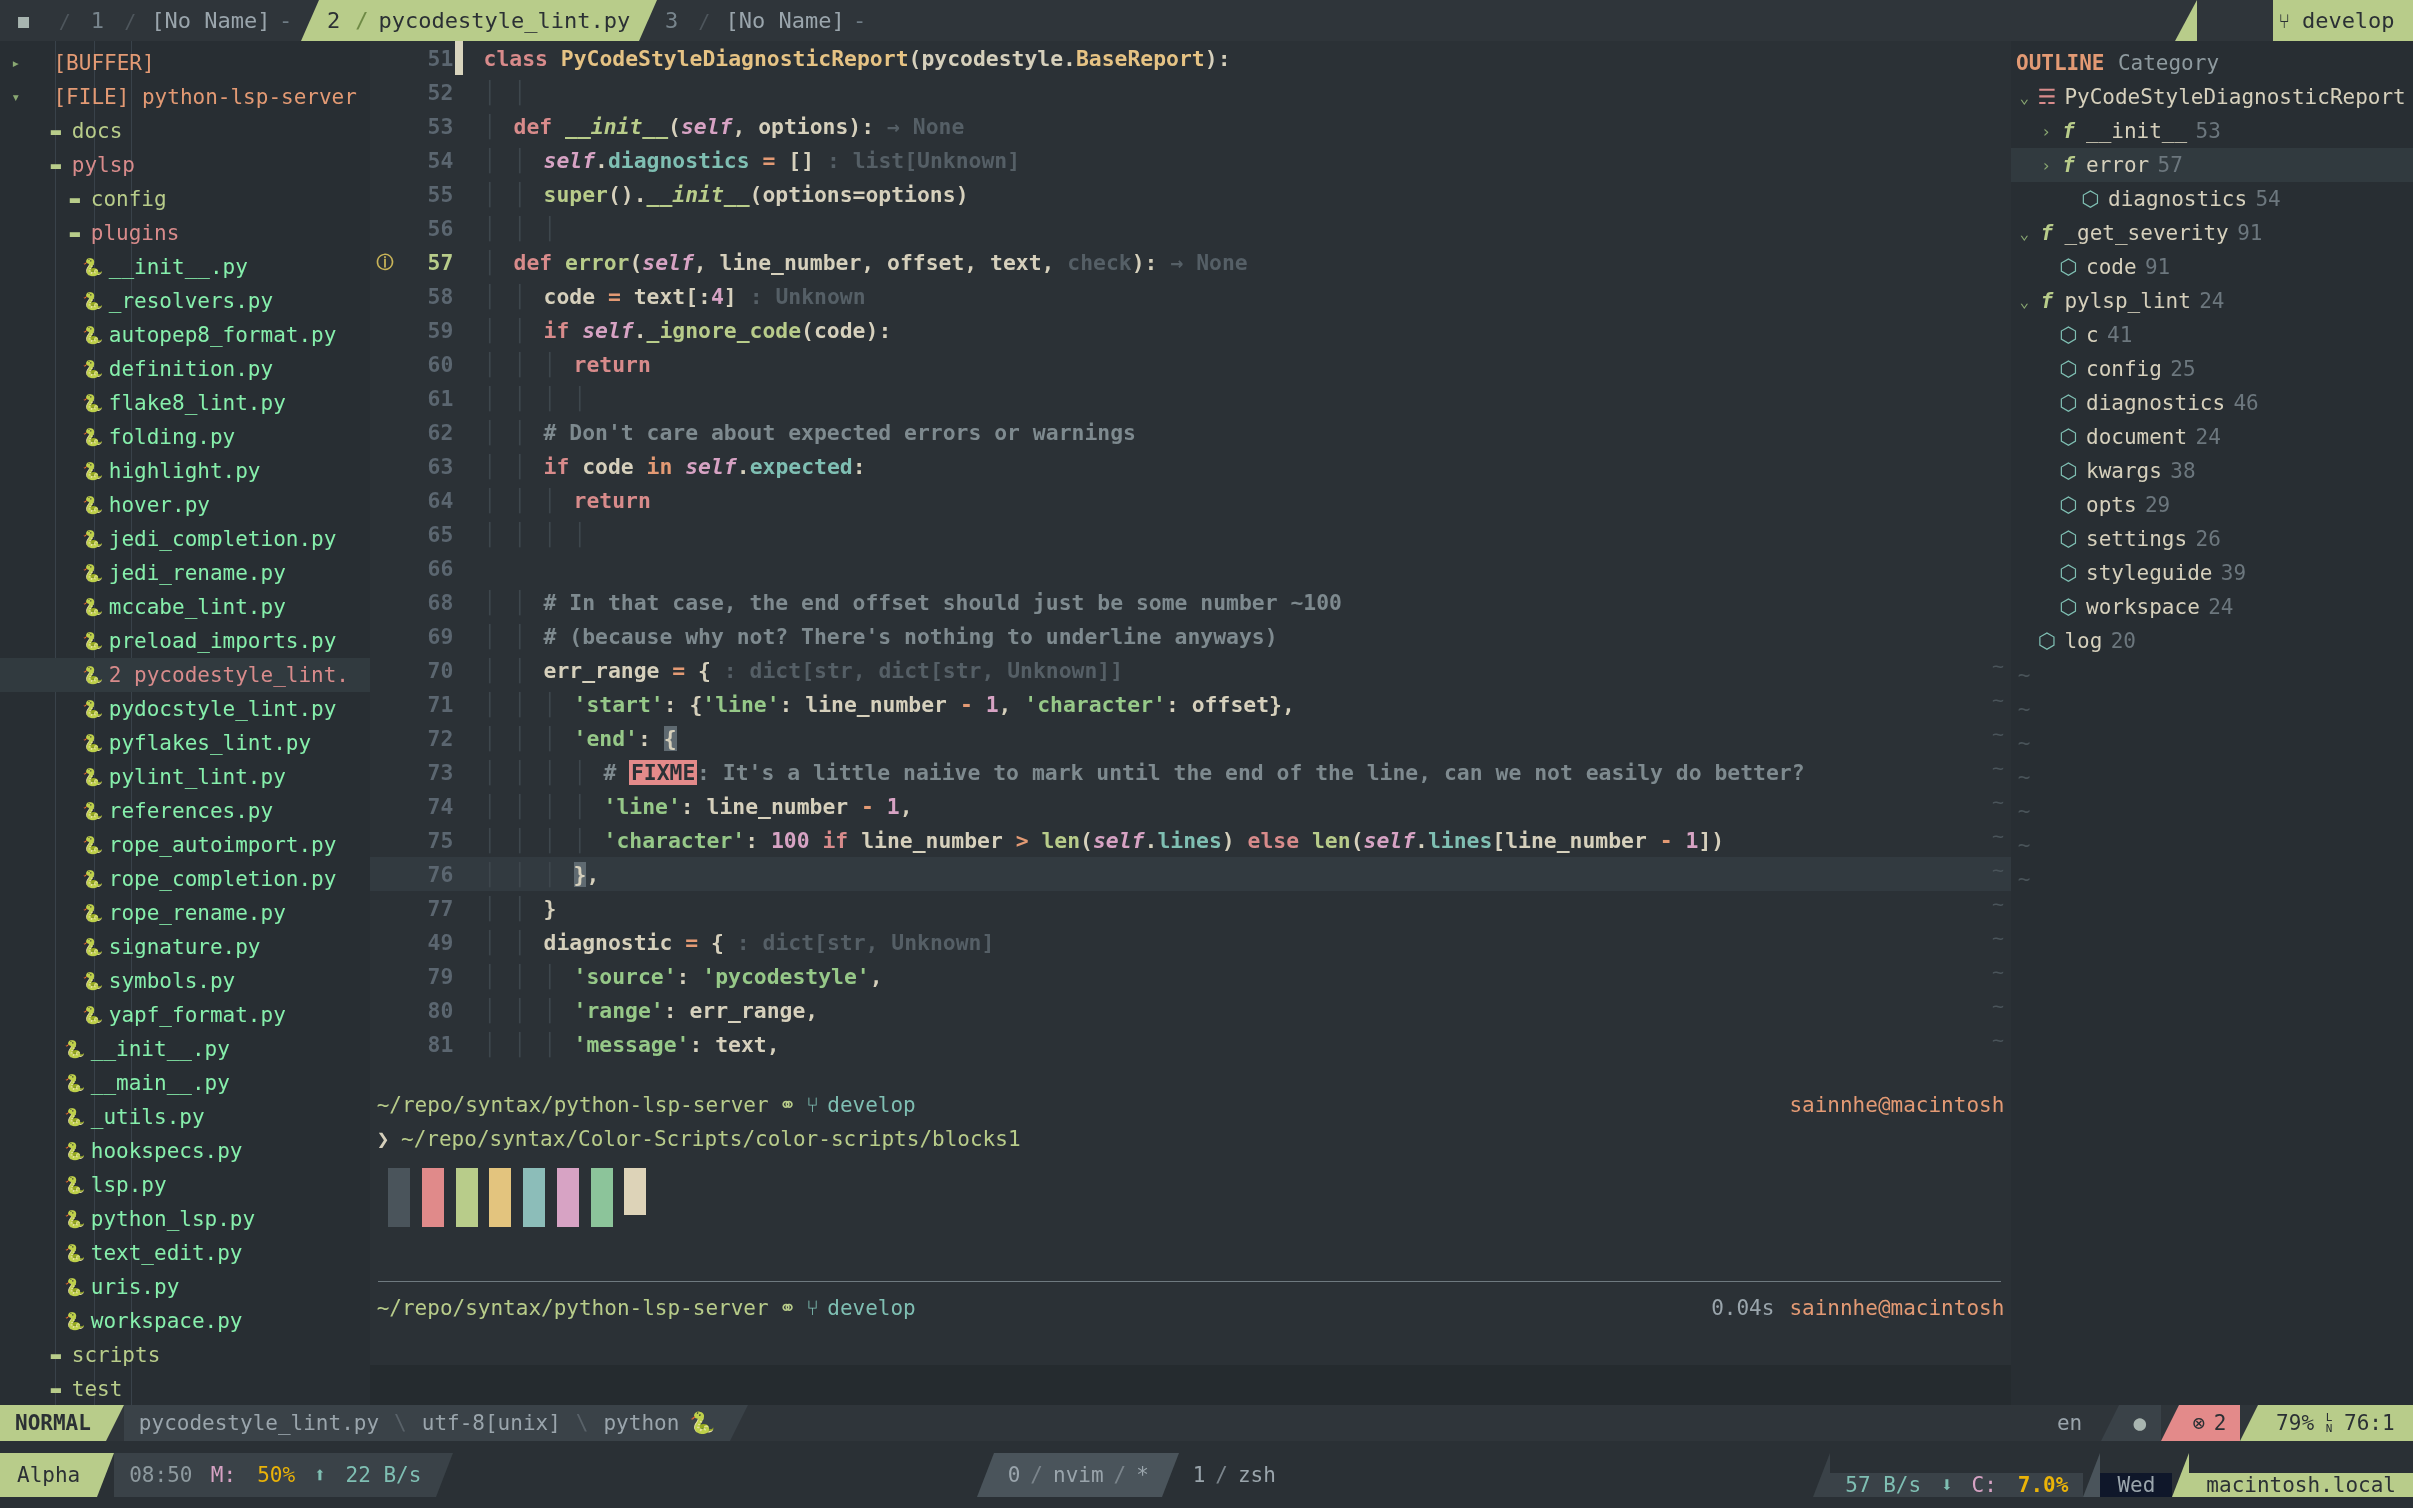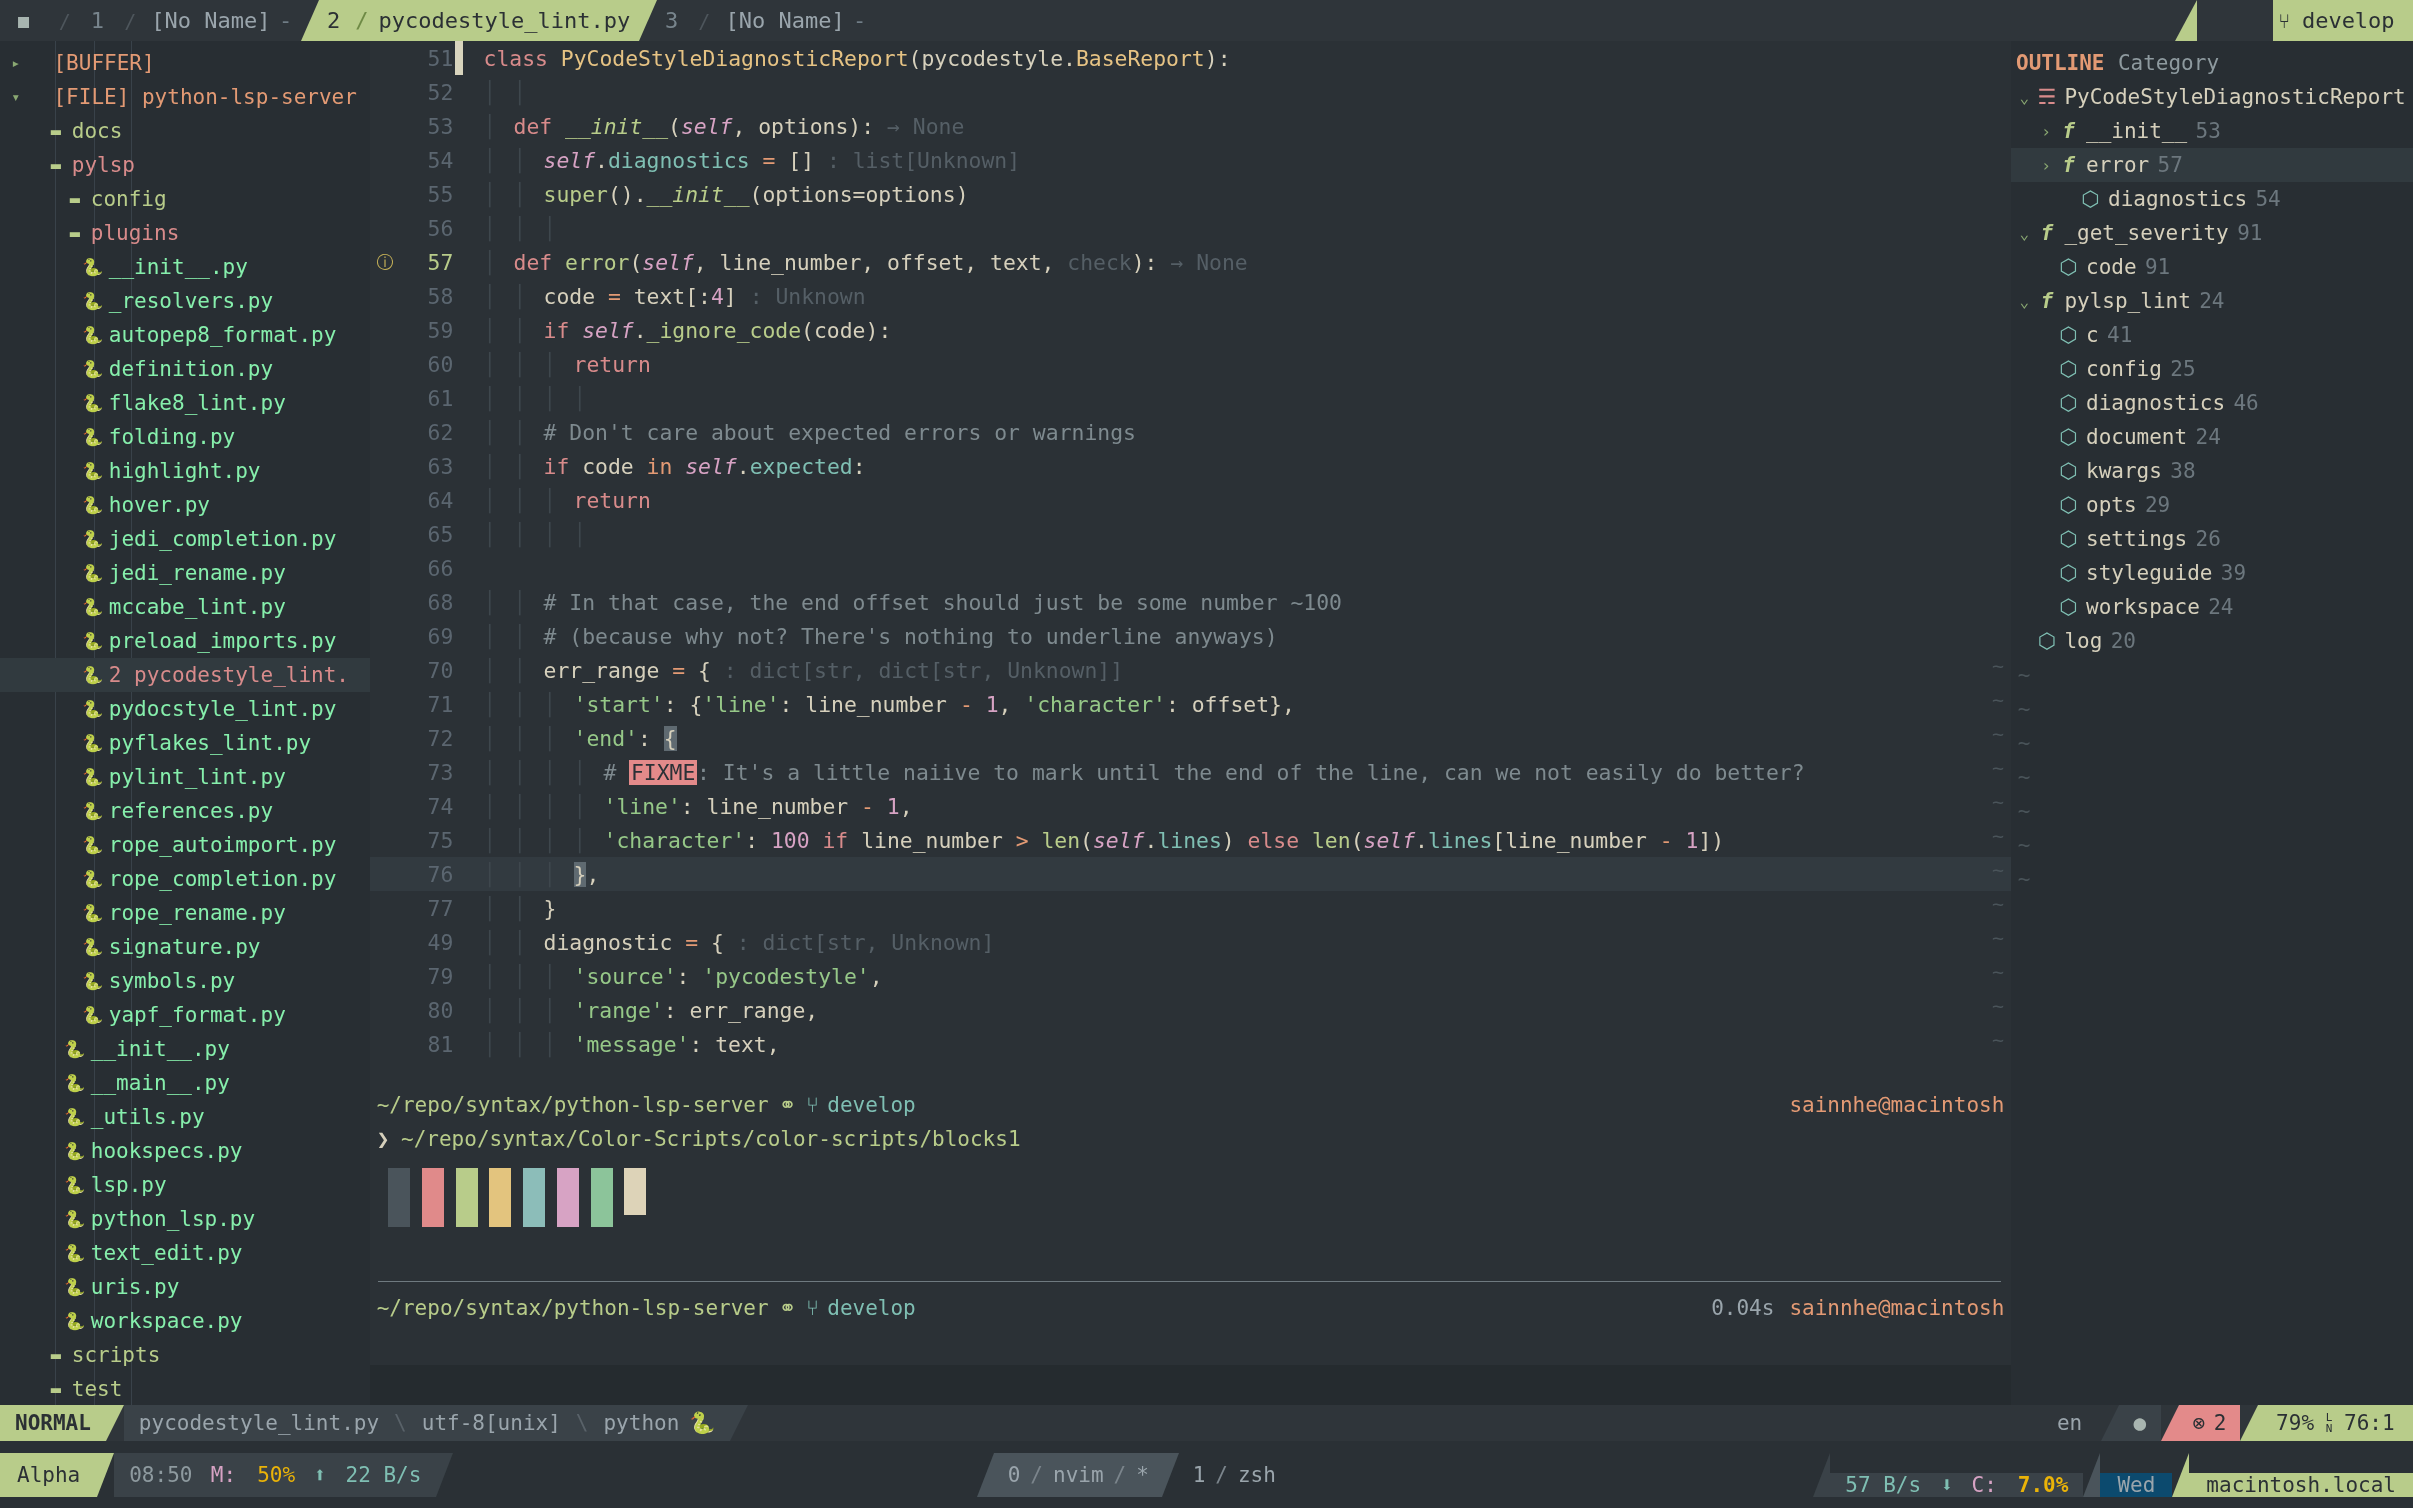"51" .ed-row { font-weight: none -> bold }
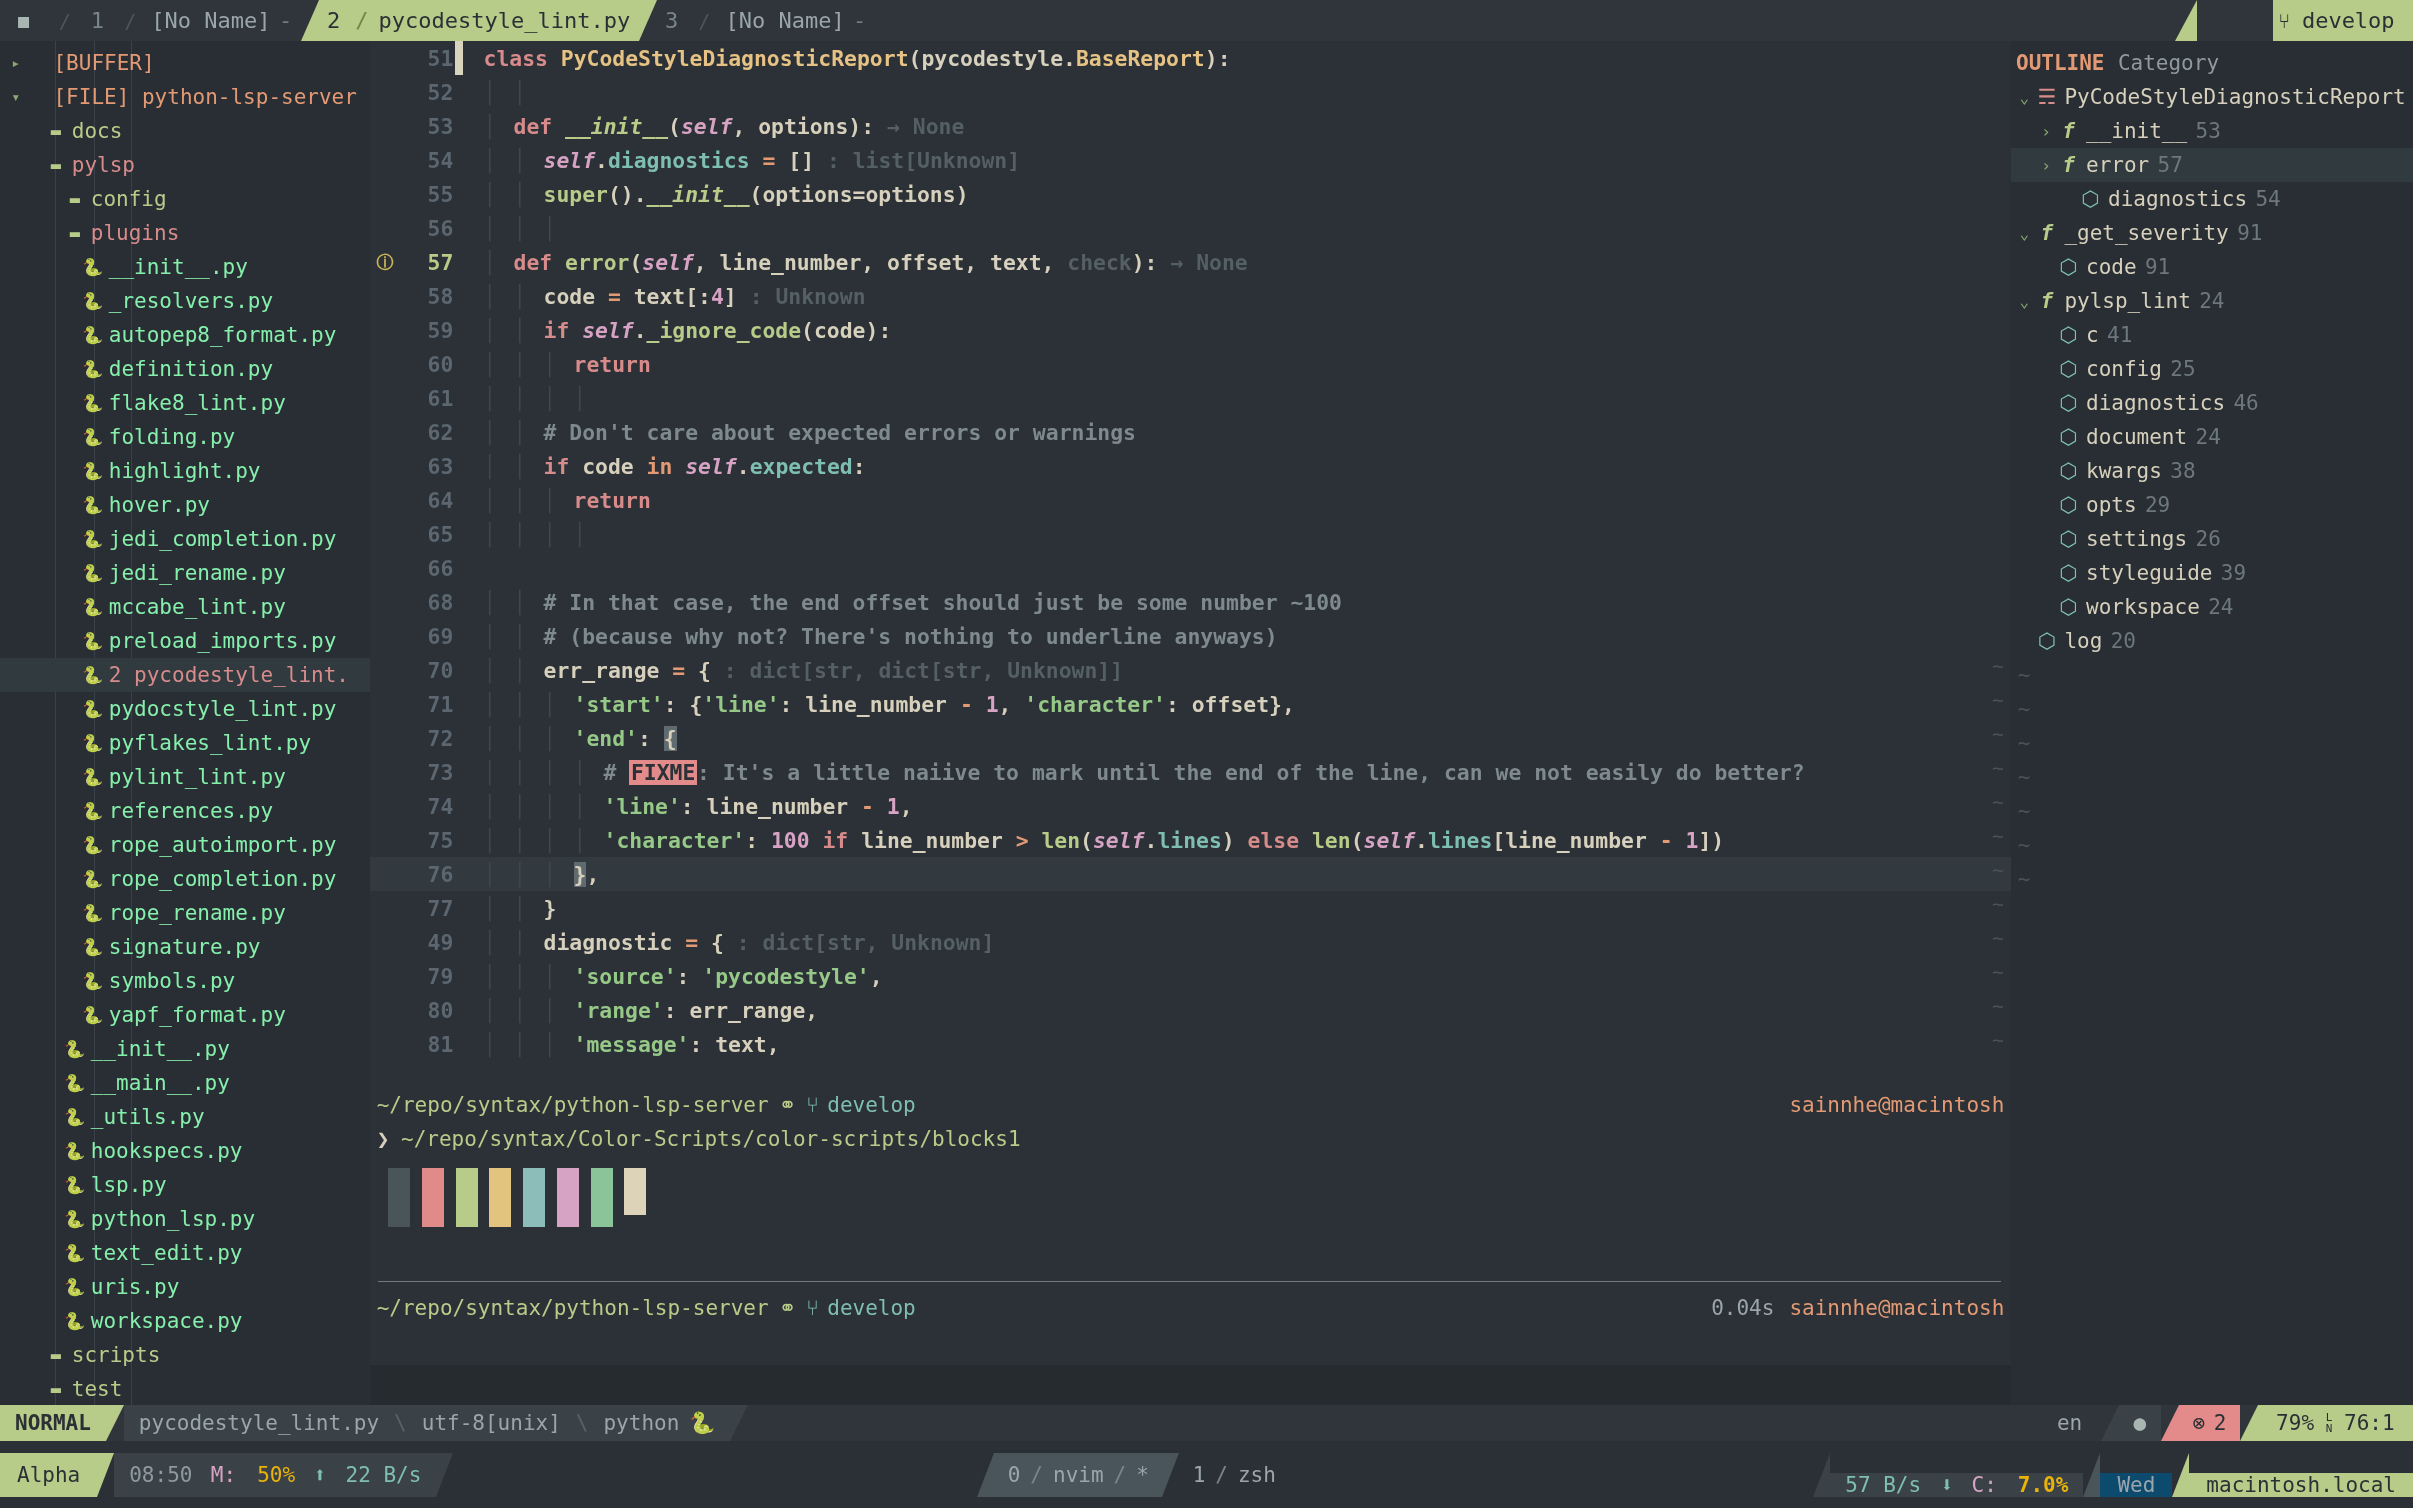"Wed" .tx-r-mid { background: #0c4a6e -> #0f172a }
